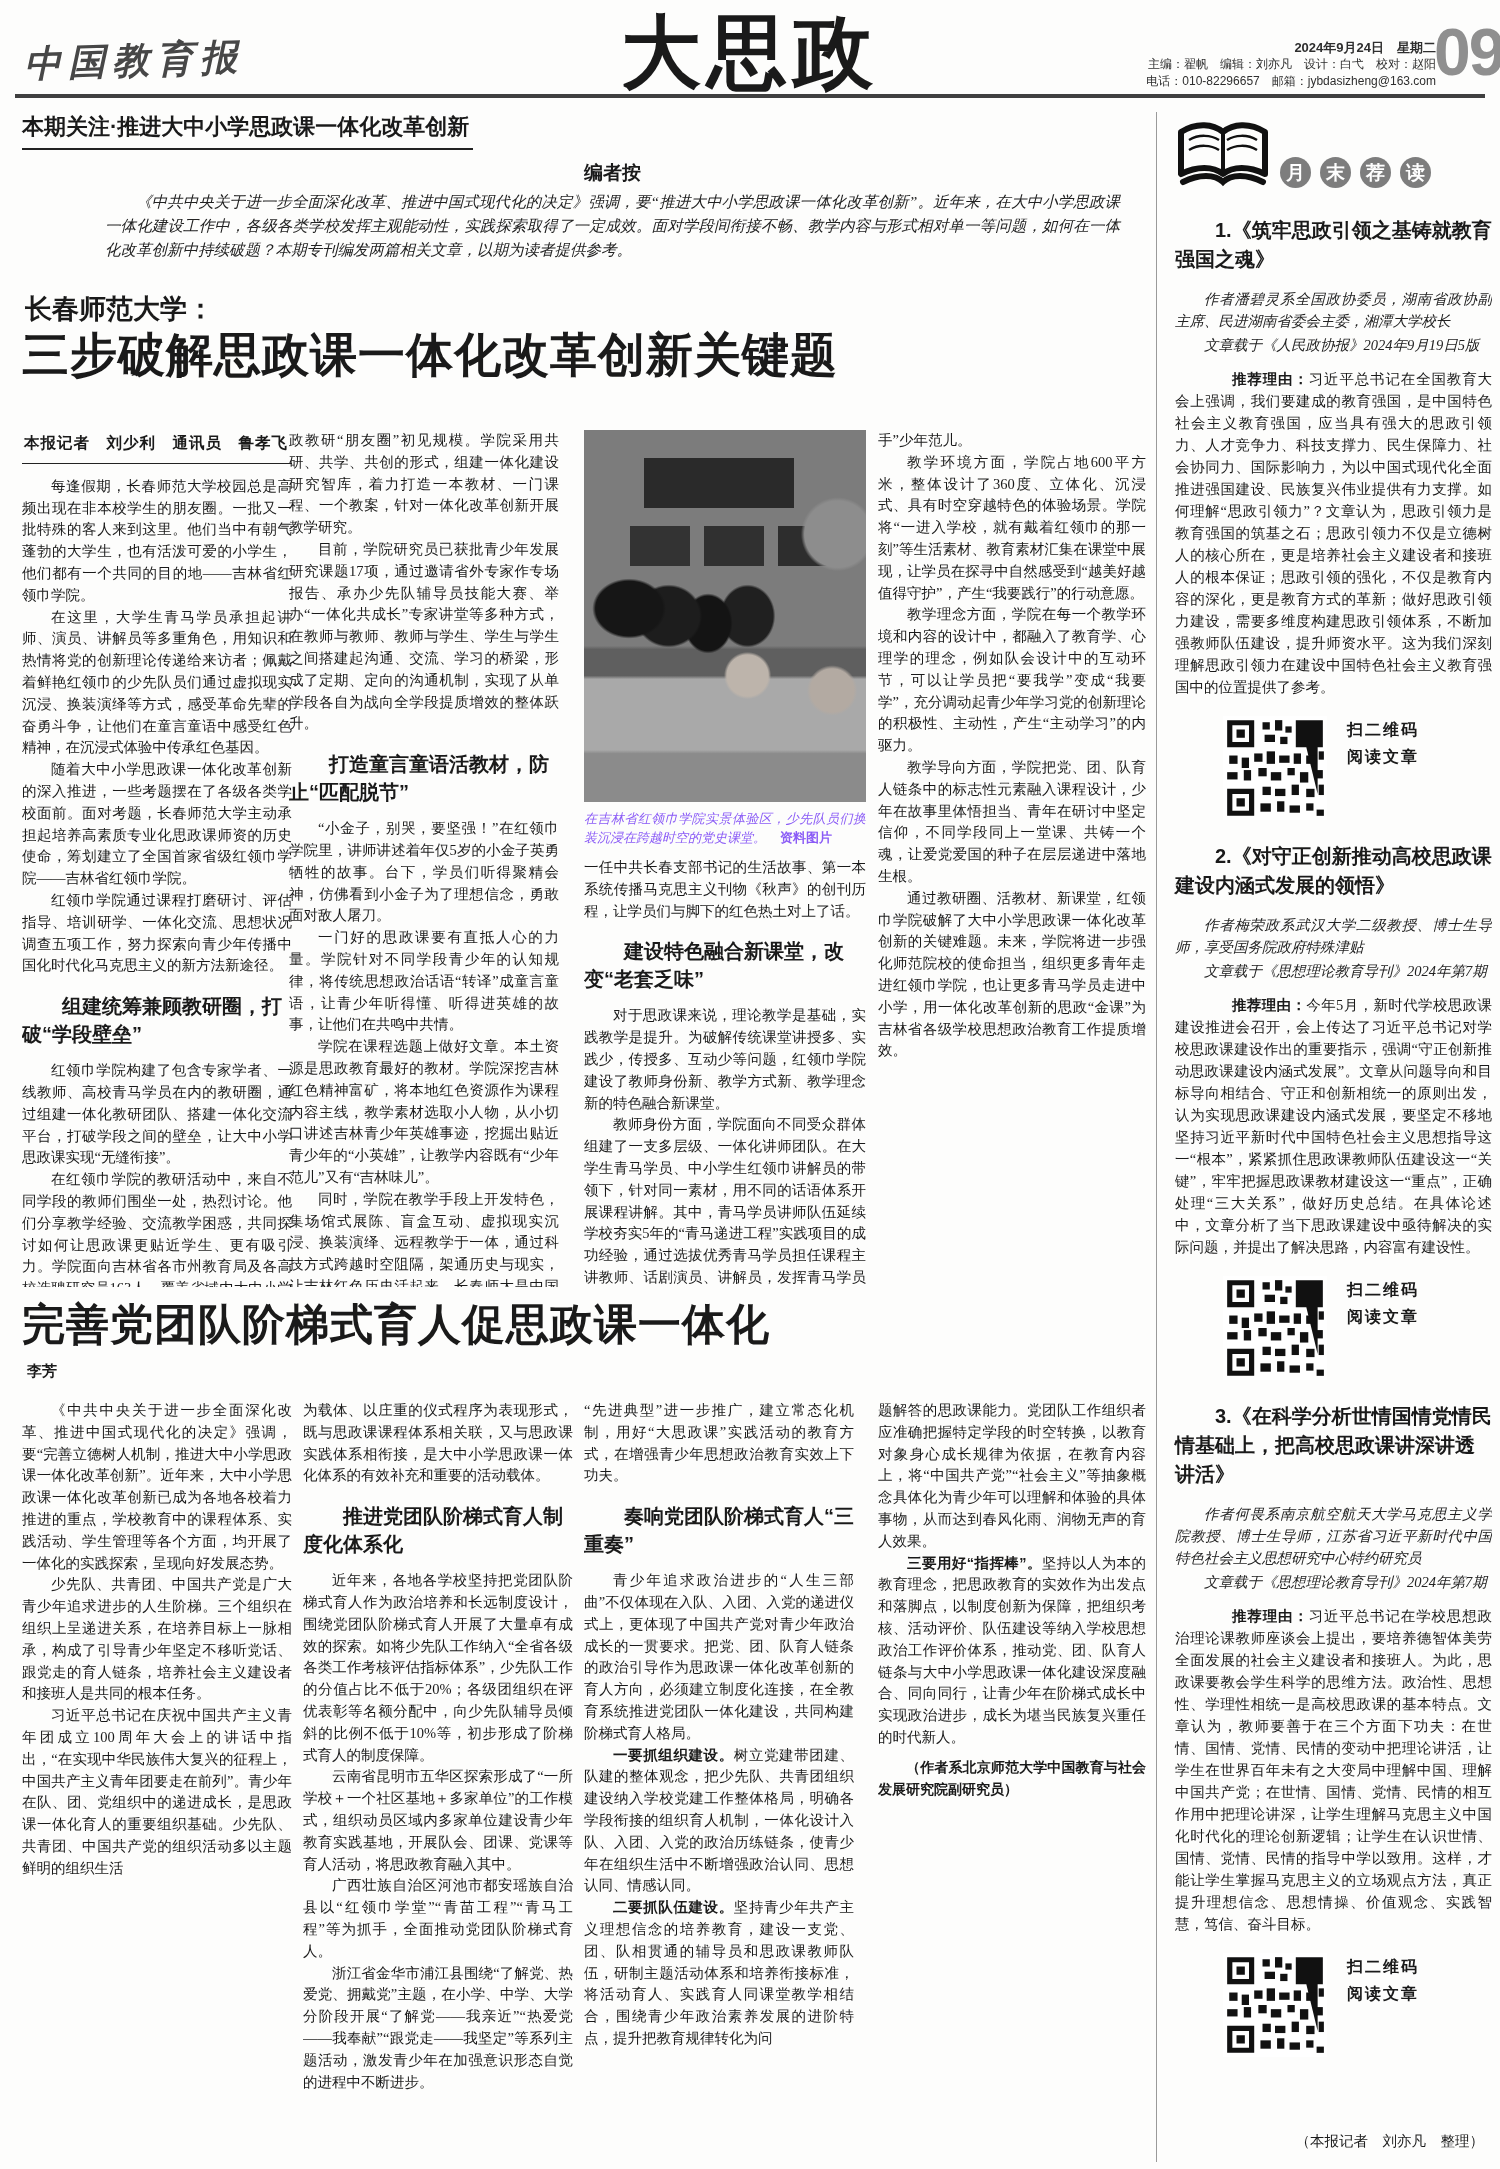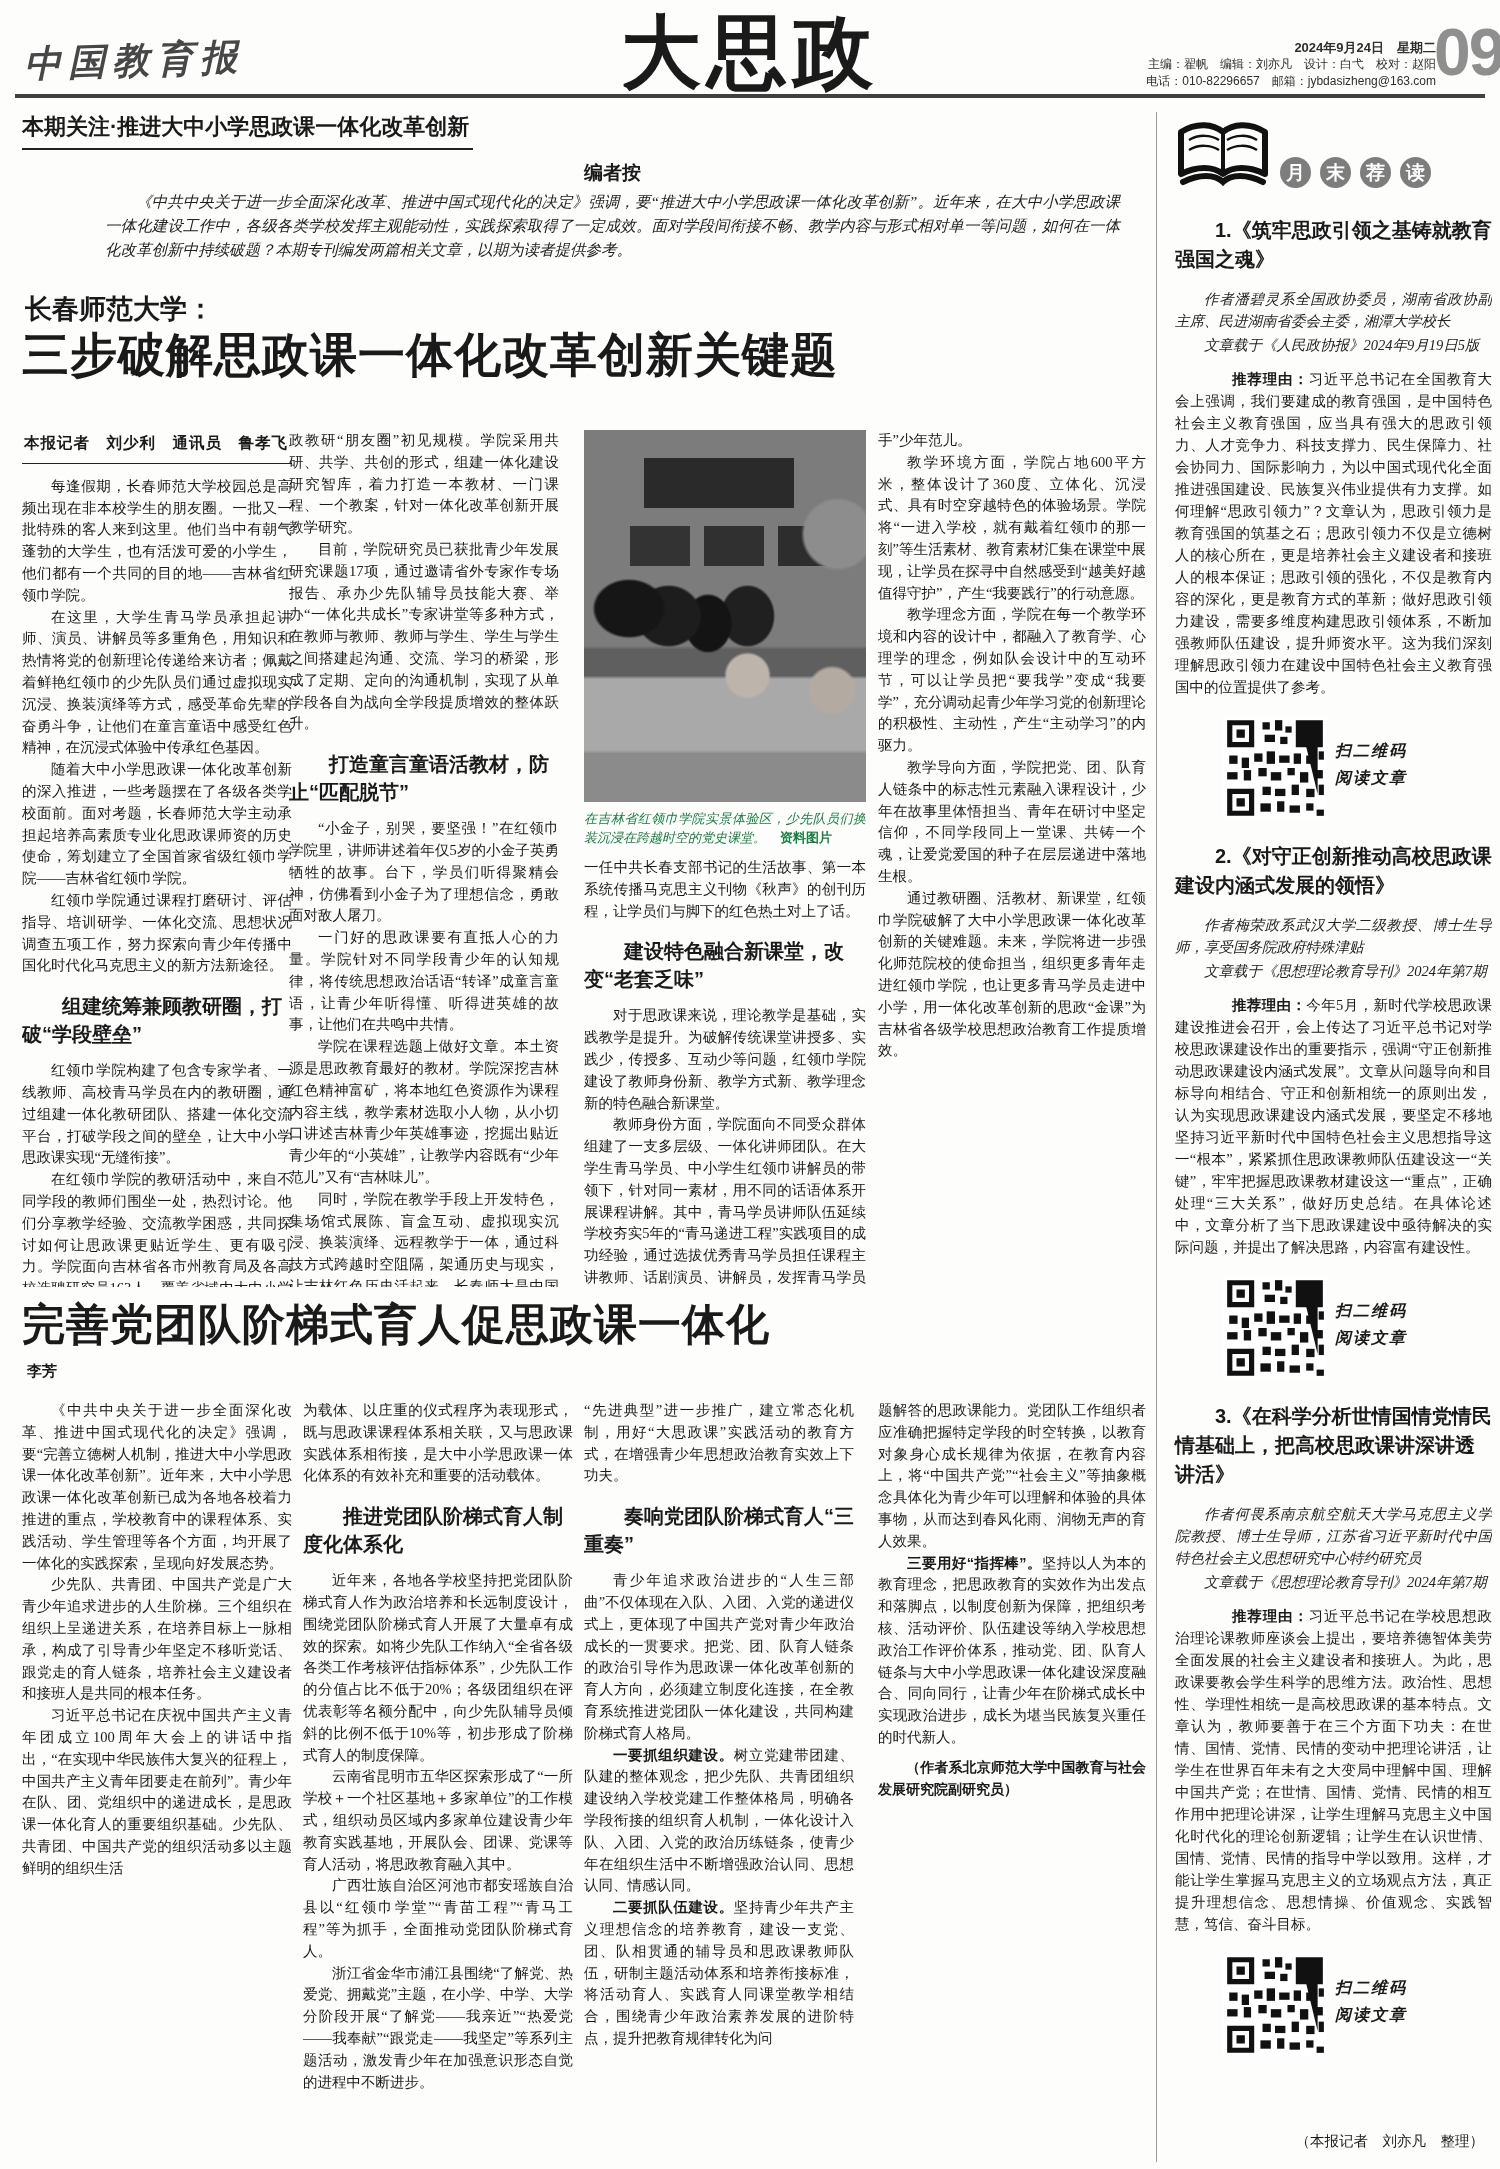"扫二维码" .qr-row { align-items: center -> flex-start; font-style: italic -> none; gap: 8px -> 20px }
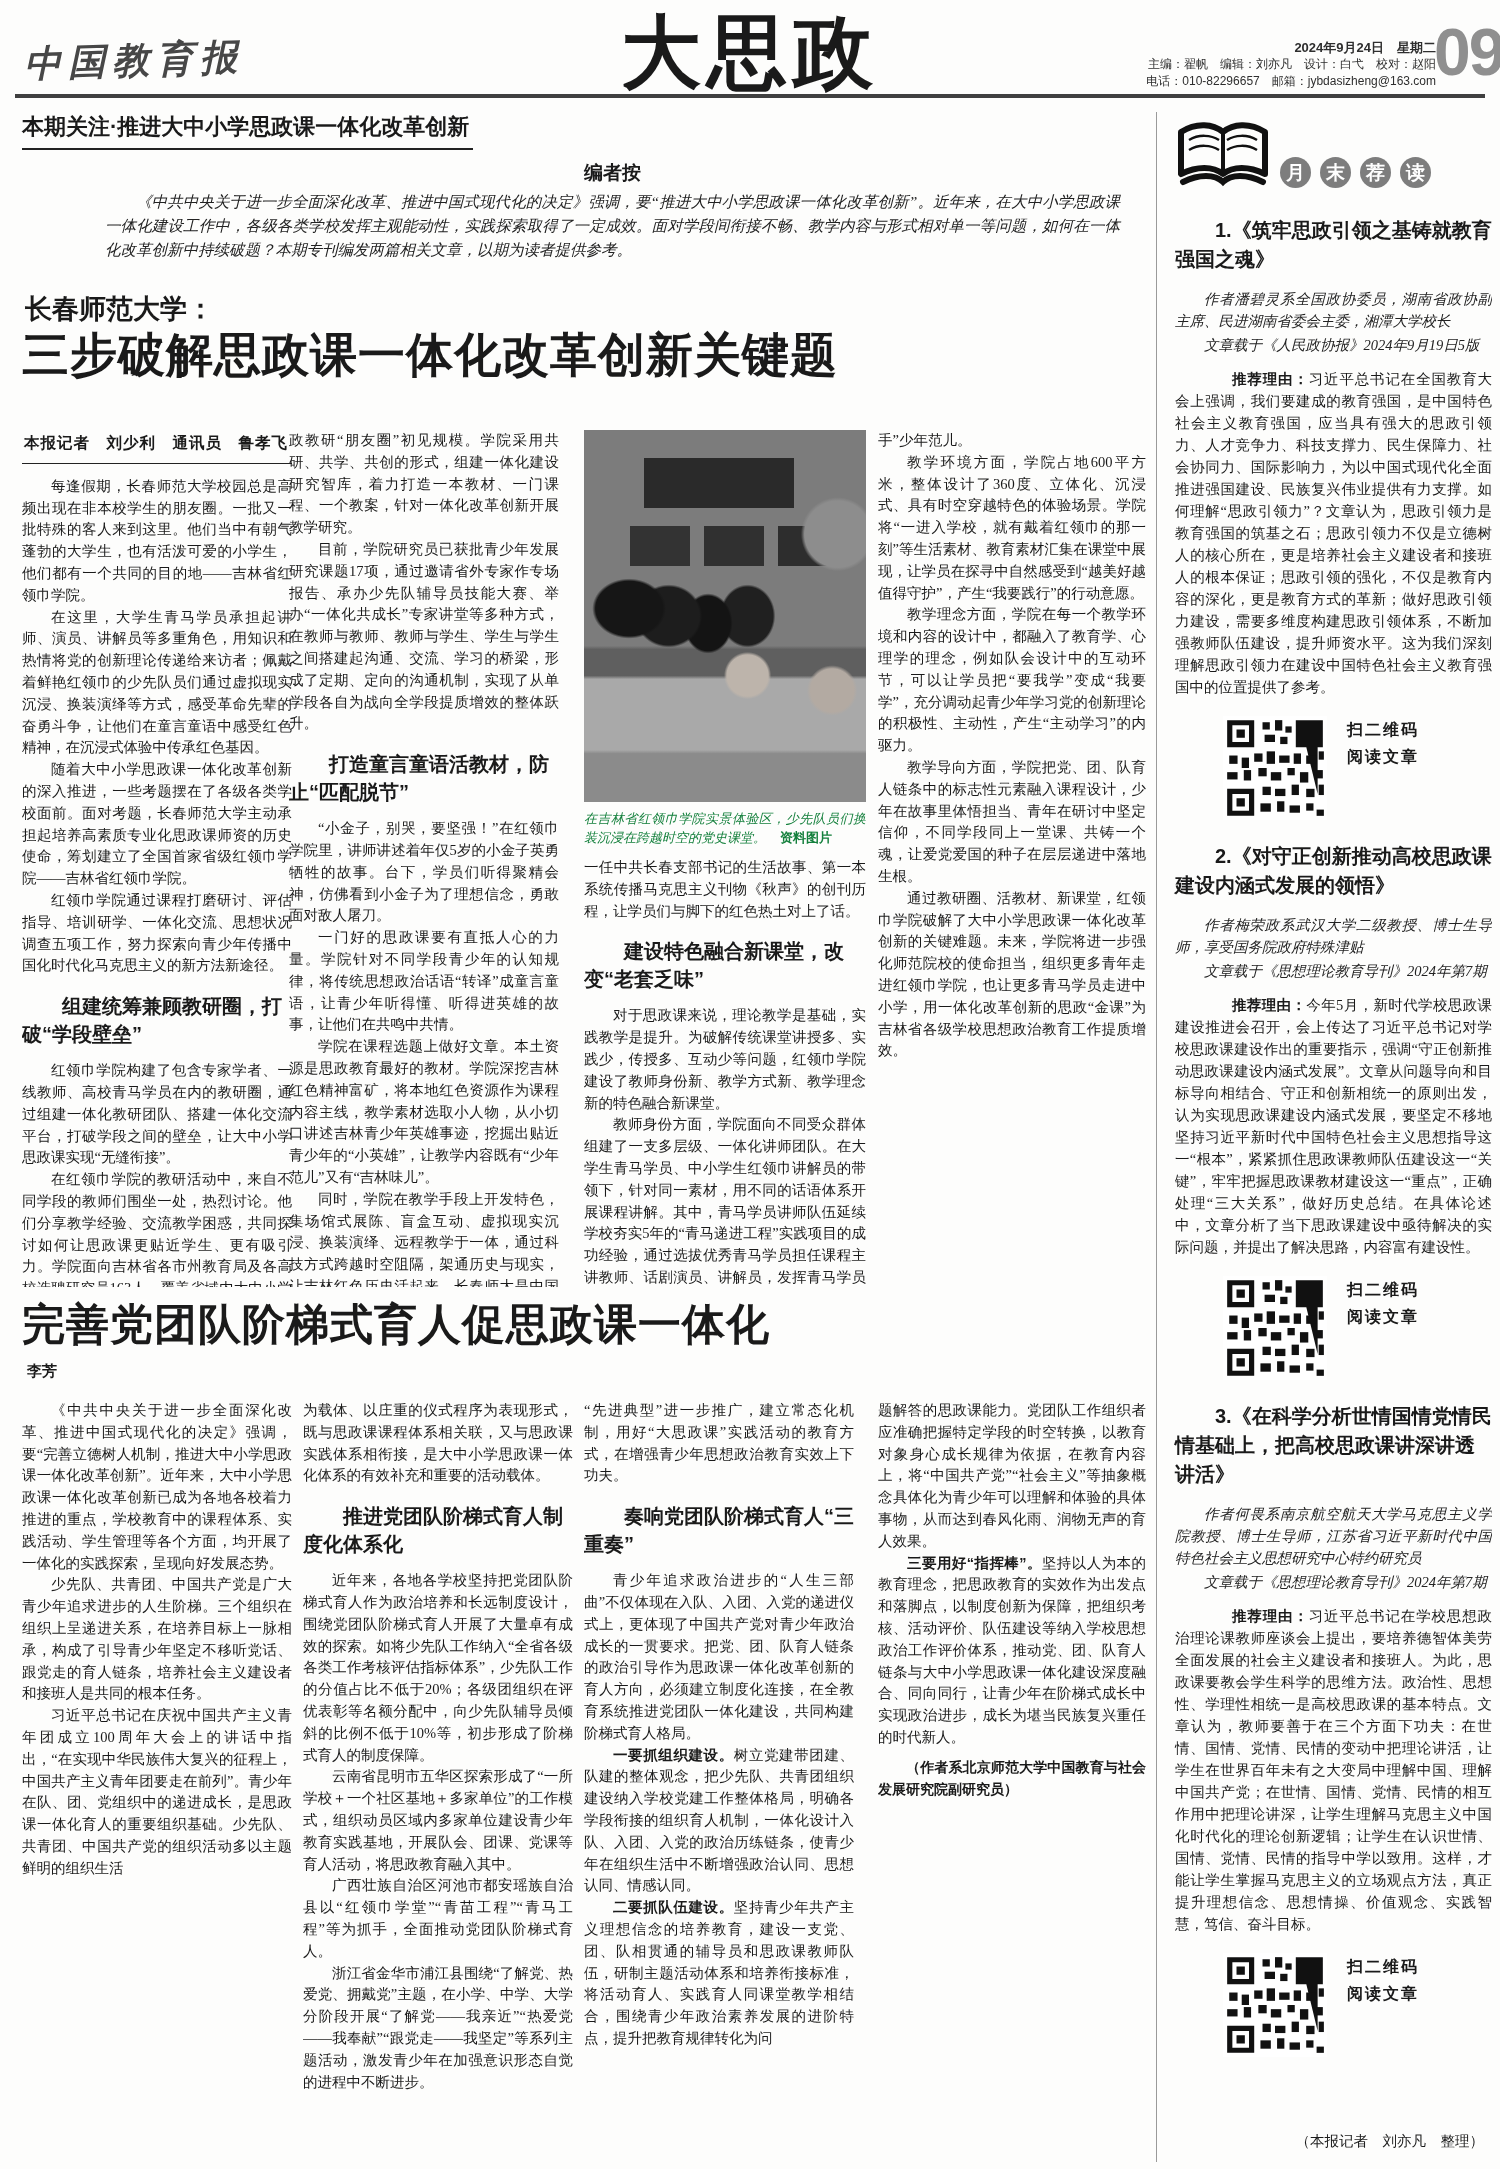"在吉林省红领巾学院实景体验区，少先队员们换装沉浸在跨越时空的党史课堂。 资料图片" #a1-caption { color: #15803d -> #8b5cf6 }
